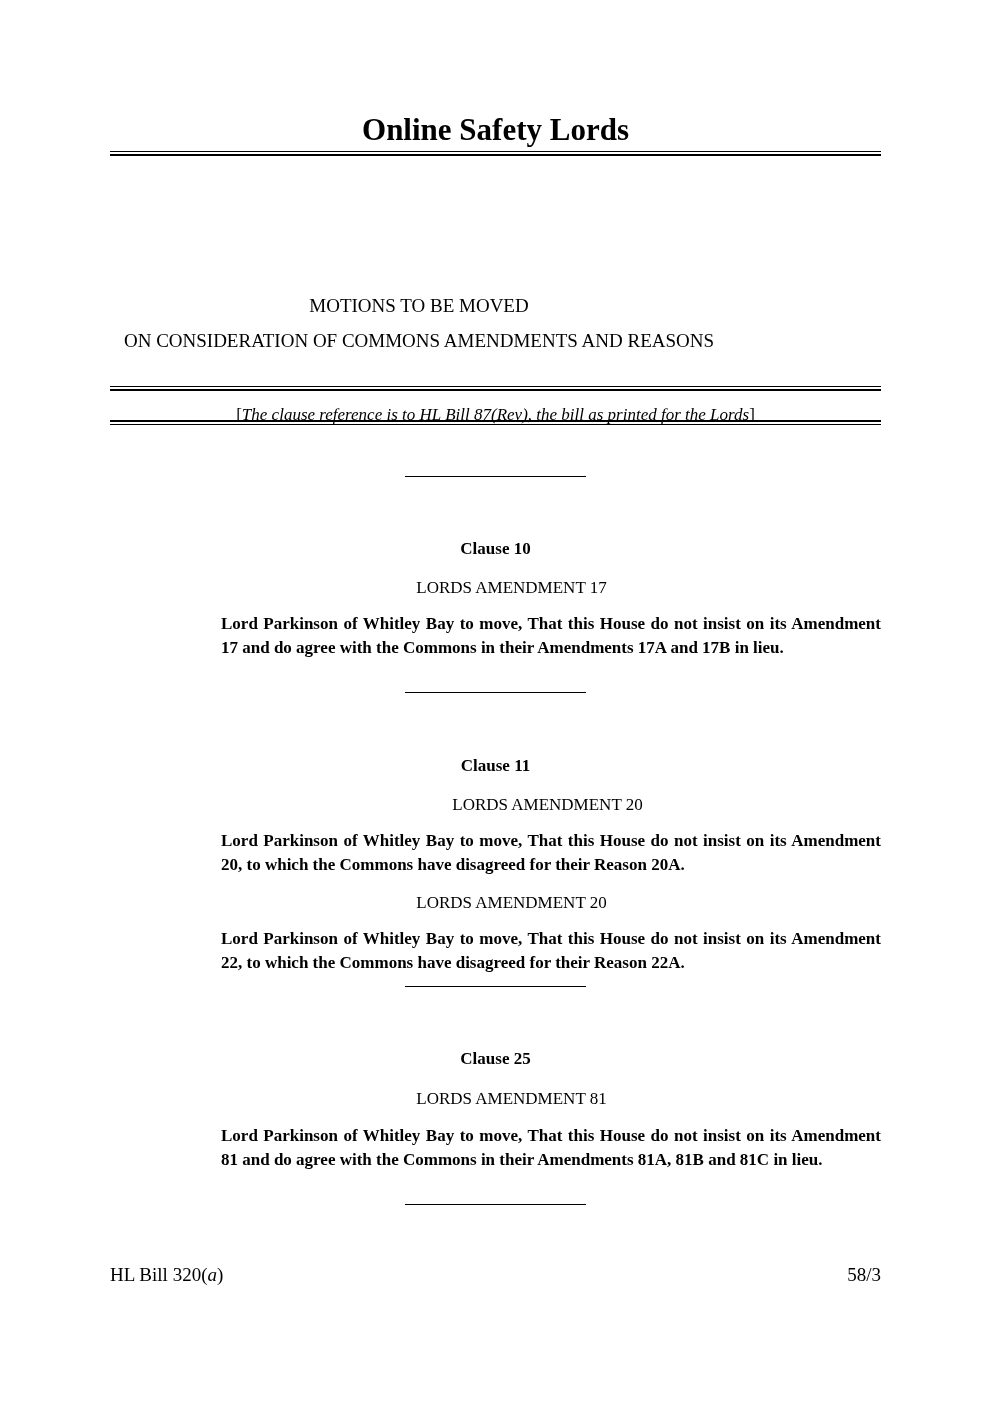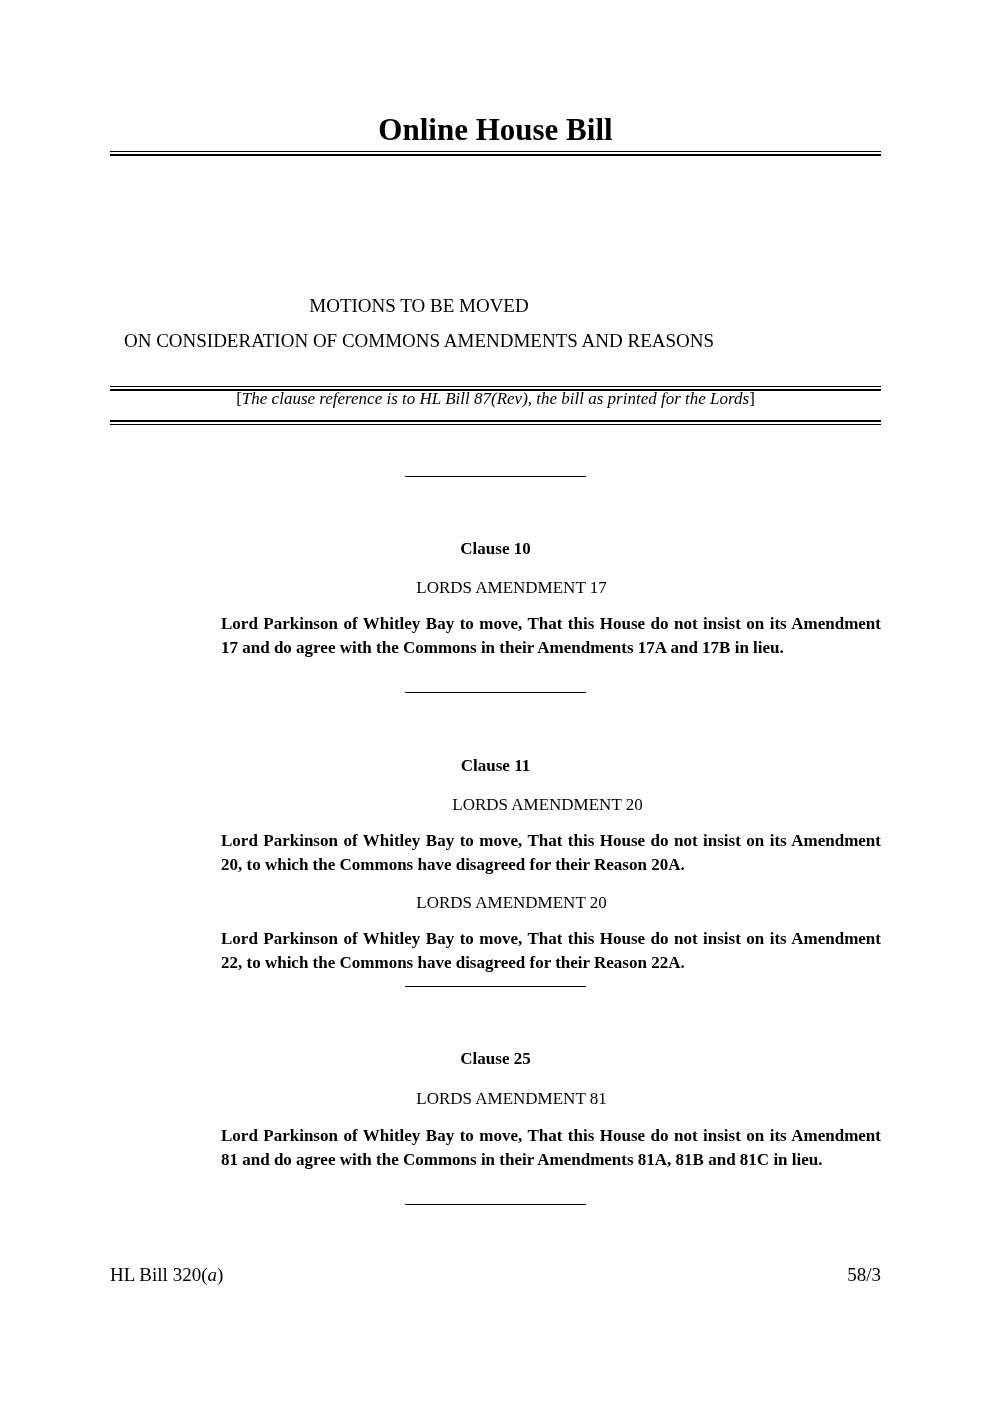"Online House Bill" div.abs { text: House Bill -> Safety Lords }
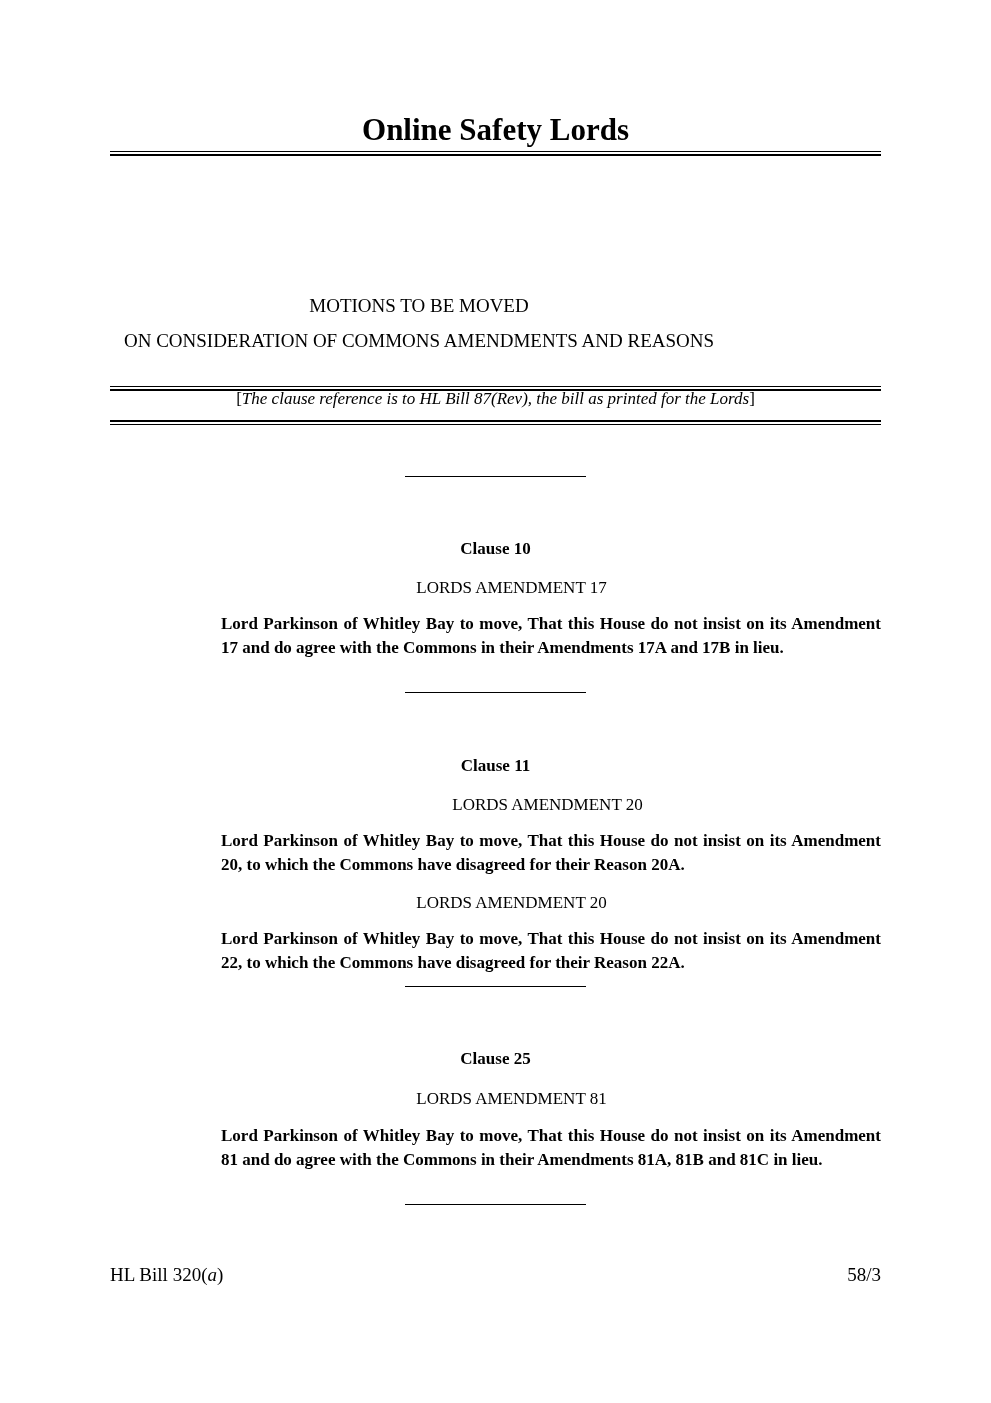"[The clause reference is to" .ref-note { top: 388px -> 404px }
